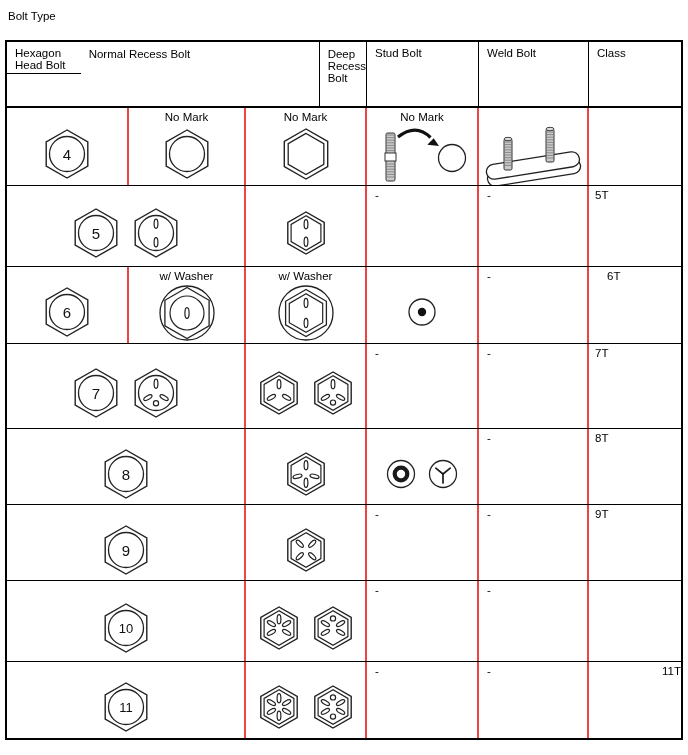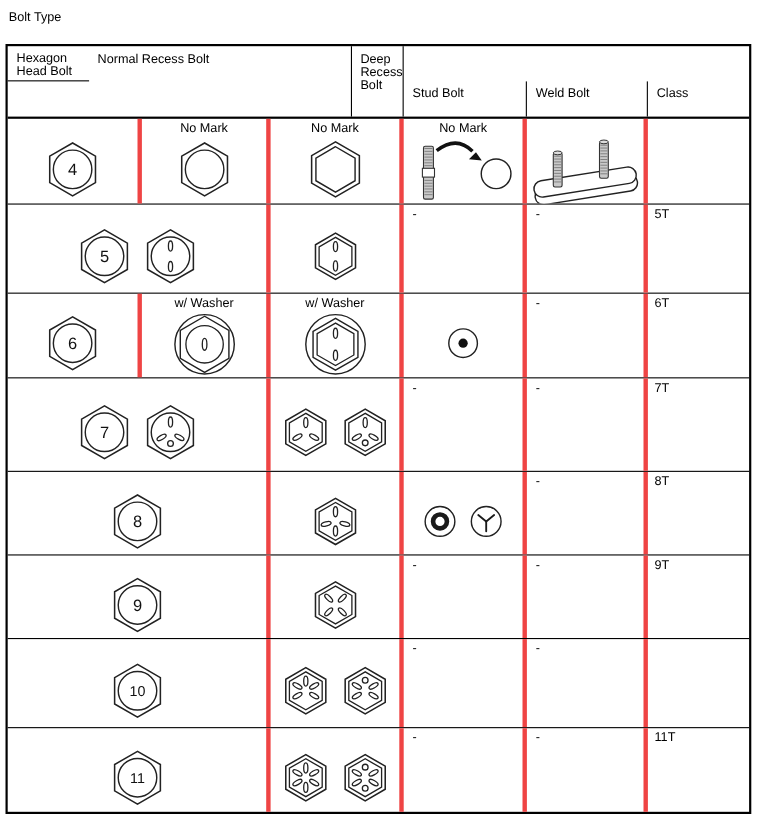"Stud Bolt" .hdr-cell { margin-top: 32px -> none }
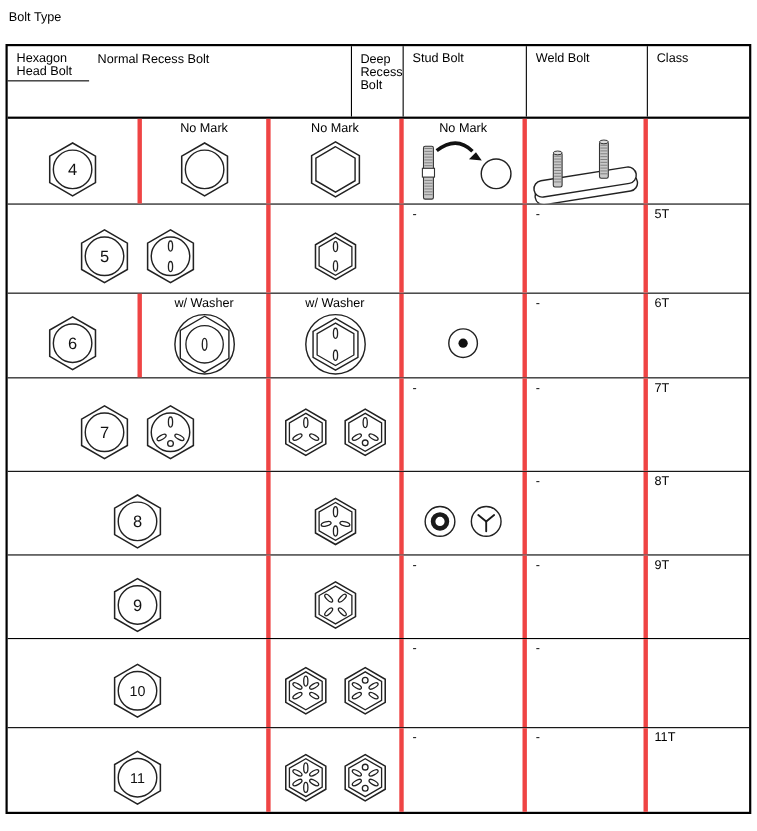"No Mark" .cell { border-right: 4px solid #ef4444 -> 2px solid #ef4444 }
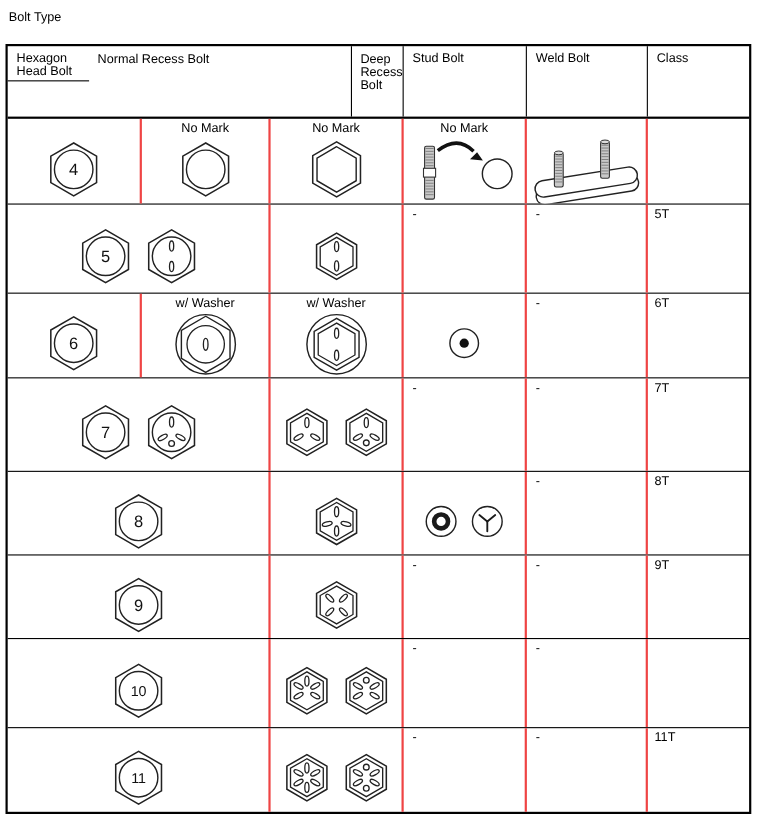"6T" div.cell-label { margin-left: none -> 12px }
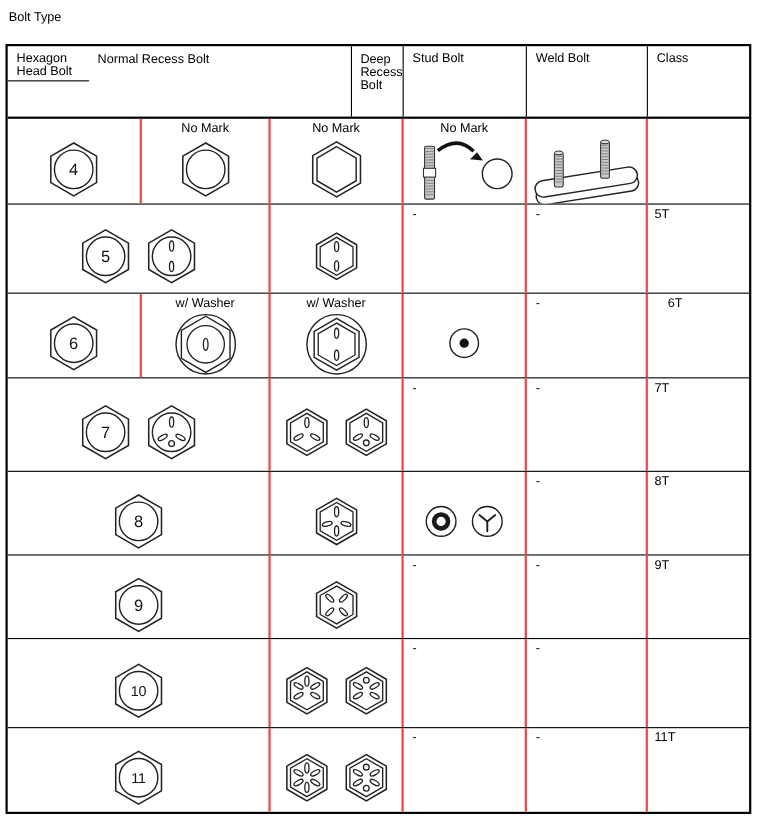"11T" div.cell-label { text-align: none -> right }
